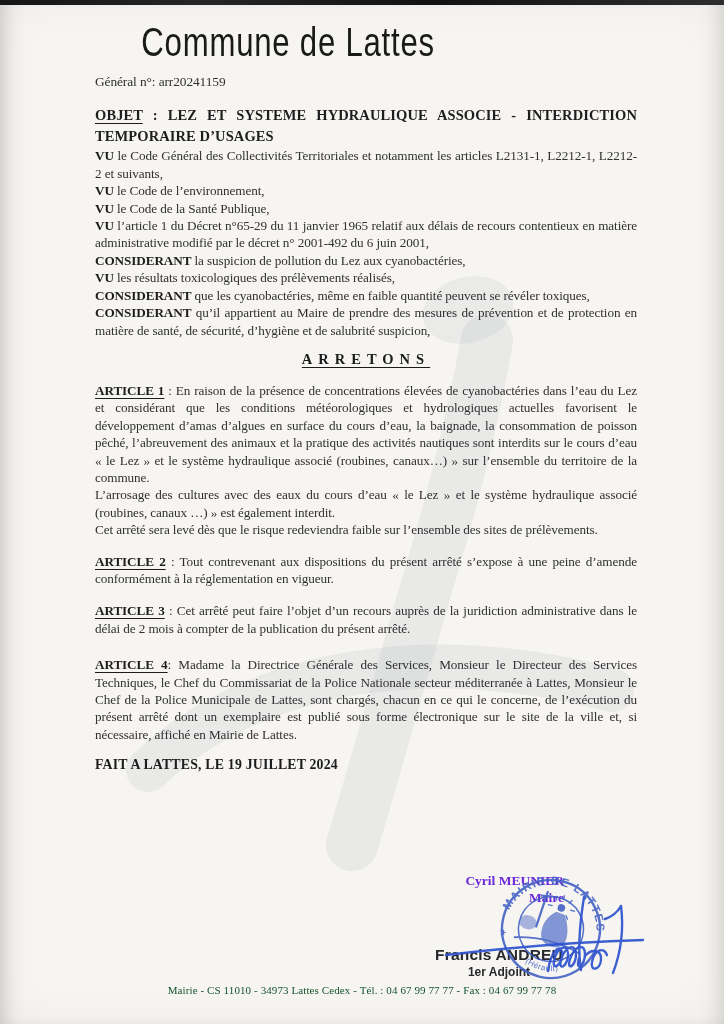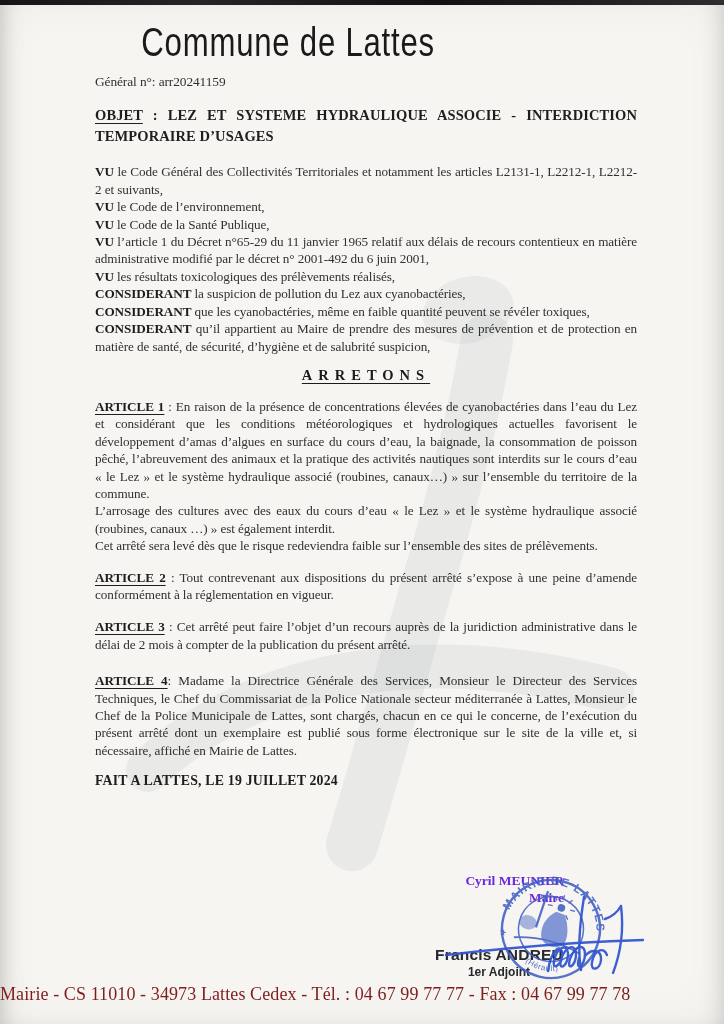"VU le Code Général des" .visas { margin-top: 16px -> none }
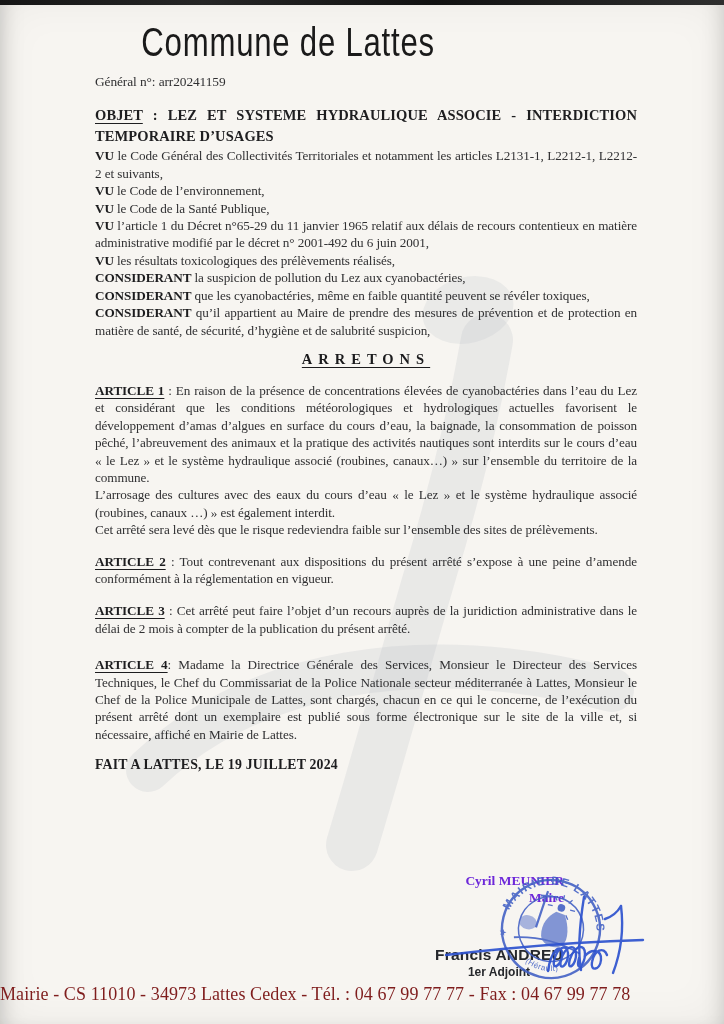"VU les résultats toxicologiques des" p.line { order: before "CONSIDERANT la suspicion de pollution" -> after "CONSIDERANT la suspicion de pollution" }
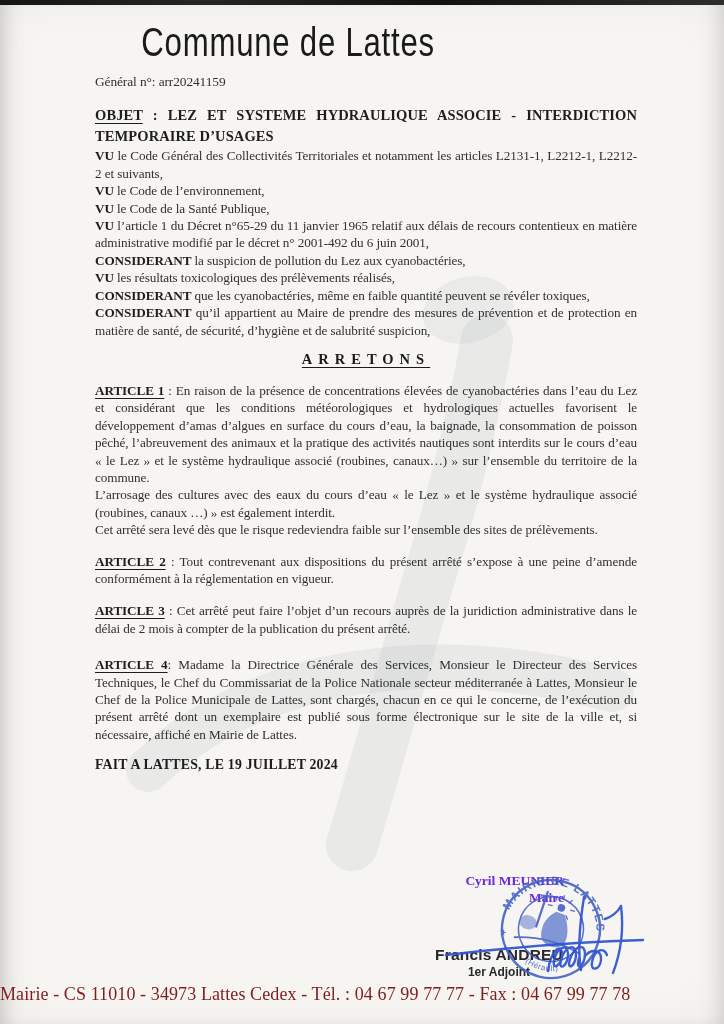"Mairie - CS 11010 -" .footer { color: #7f1d1d -> #14532d; font-size: 18px -> 11px; text-align: none -> center }
